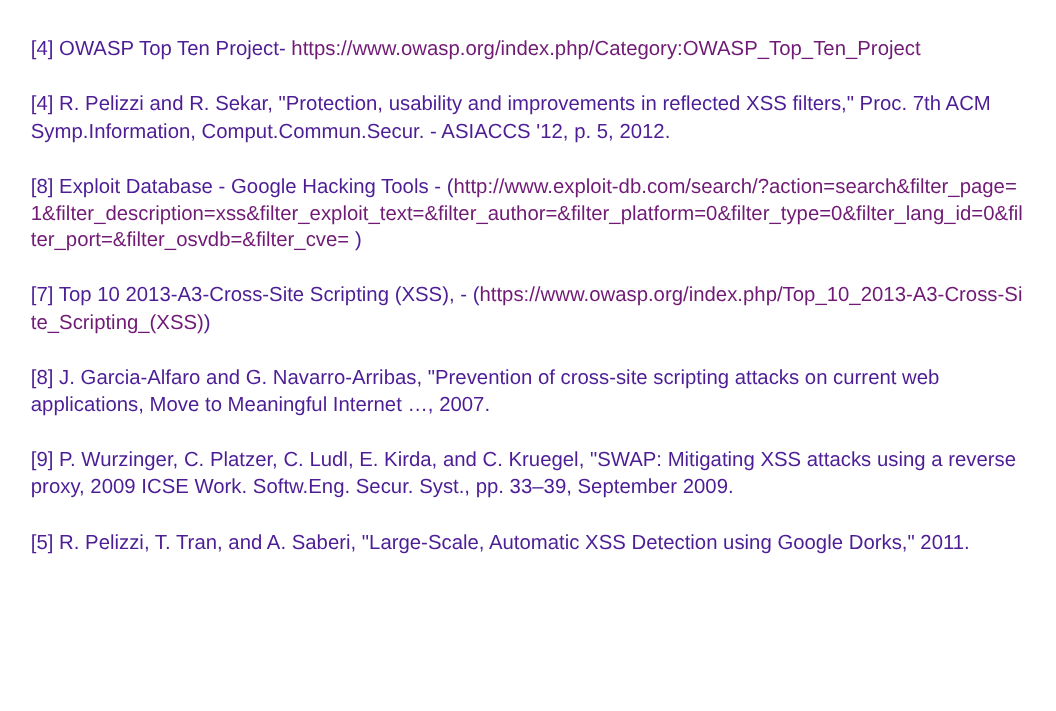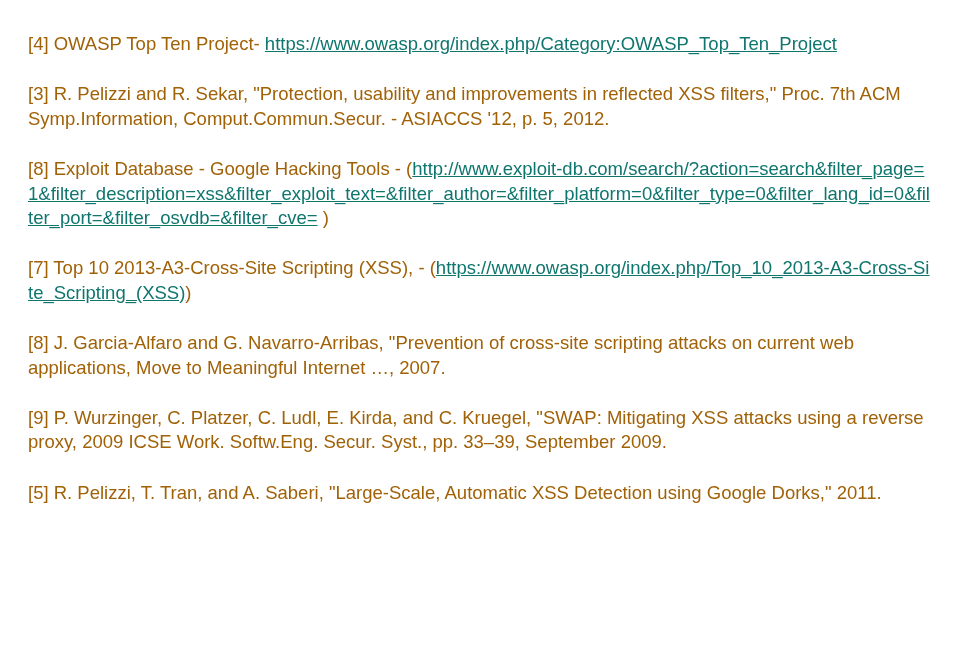"[4] OWASP Top Ten Project-" .text { color: #a16207 -> #4c1d95 }
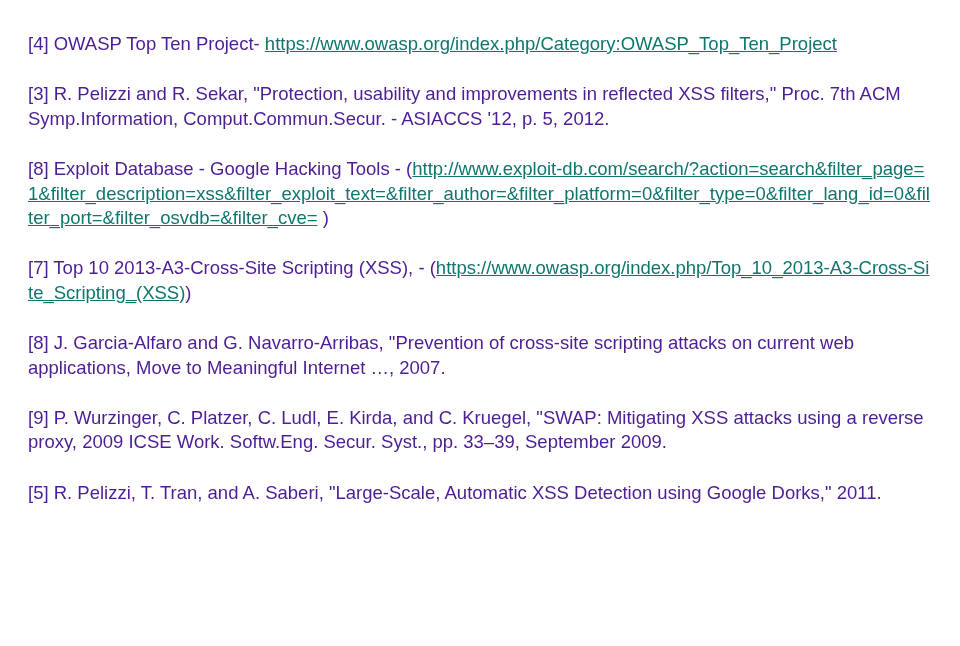"https://www.owasp.org/index.php/Category" .link { color: #0f766e -> #701a75; text-decoration: underline -> none }
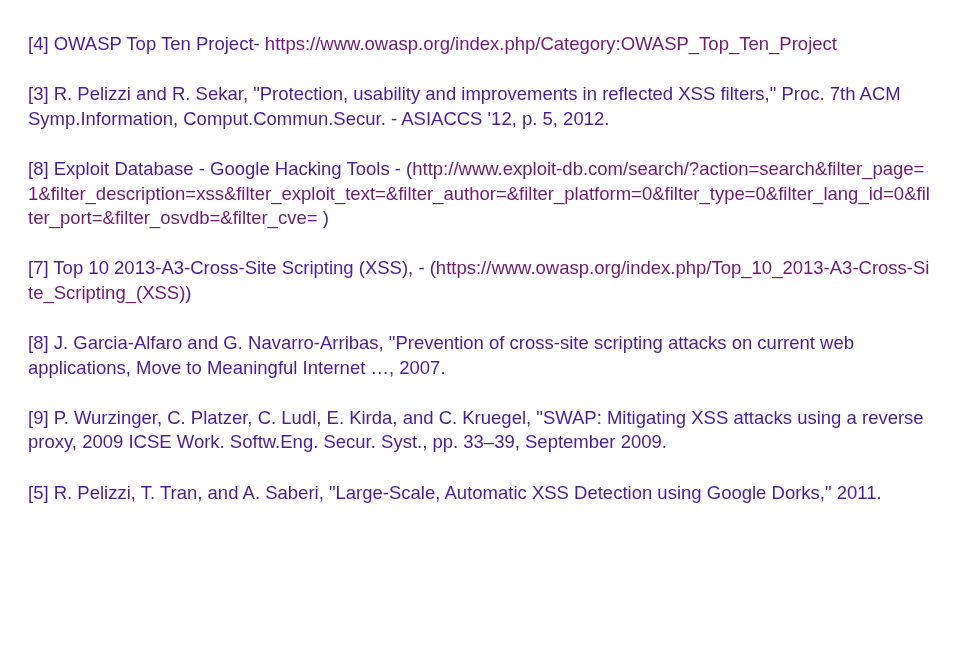"[3] R. Pelizzi and R." span.text { text: 3 -> 4 }
